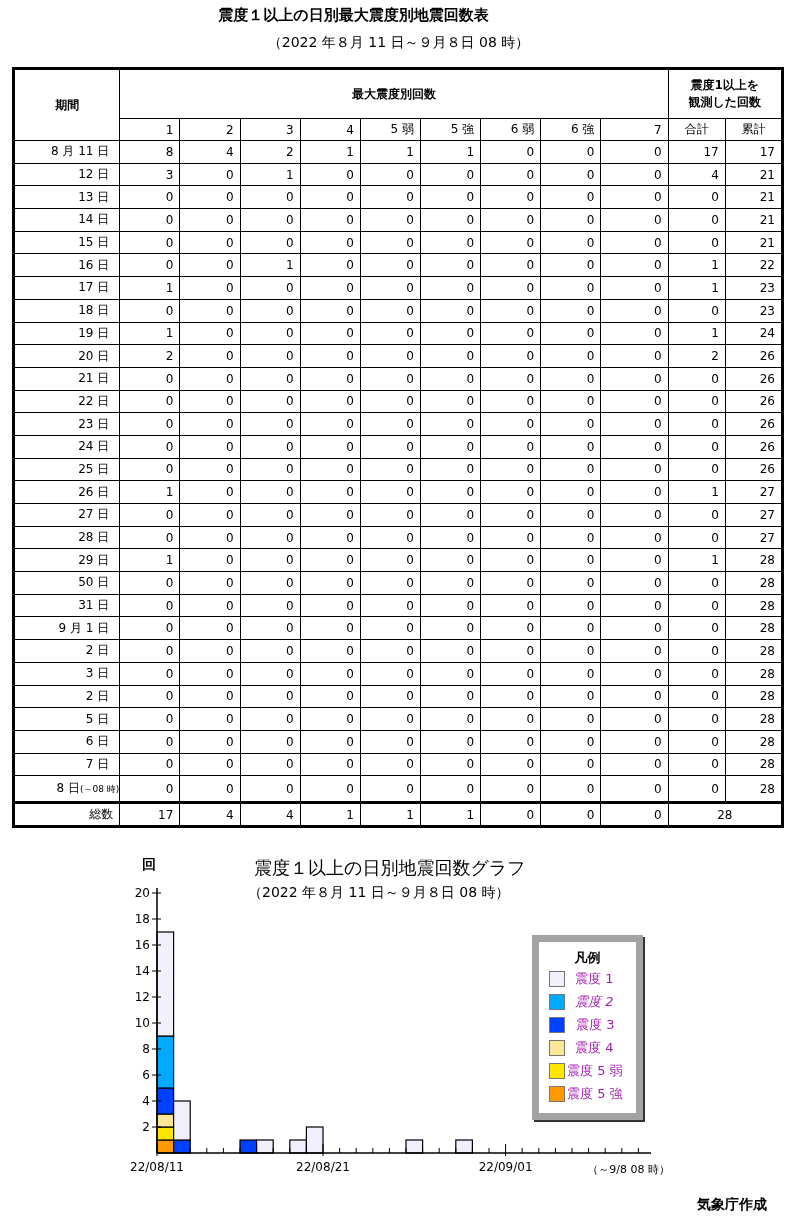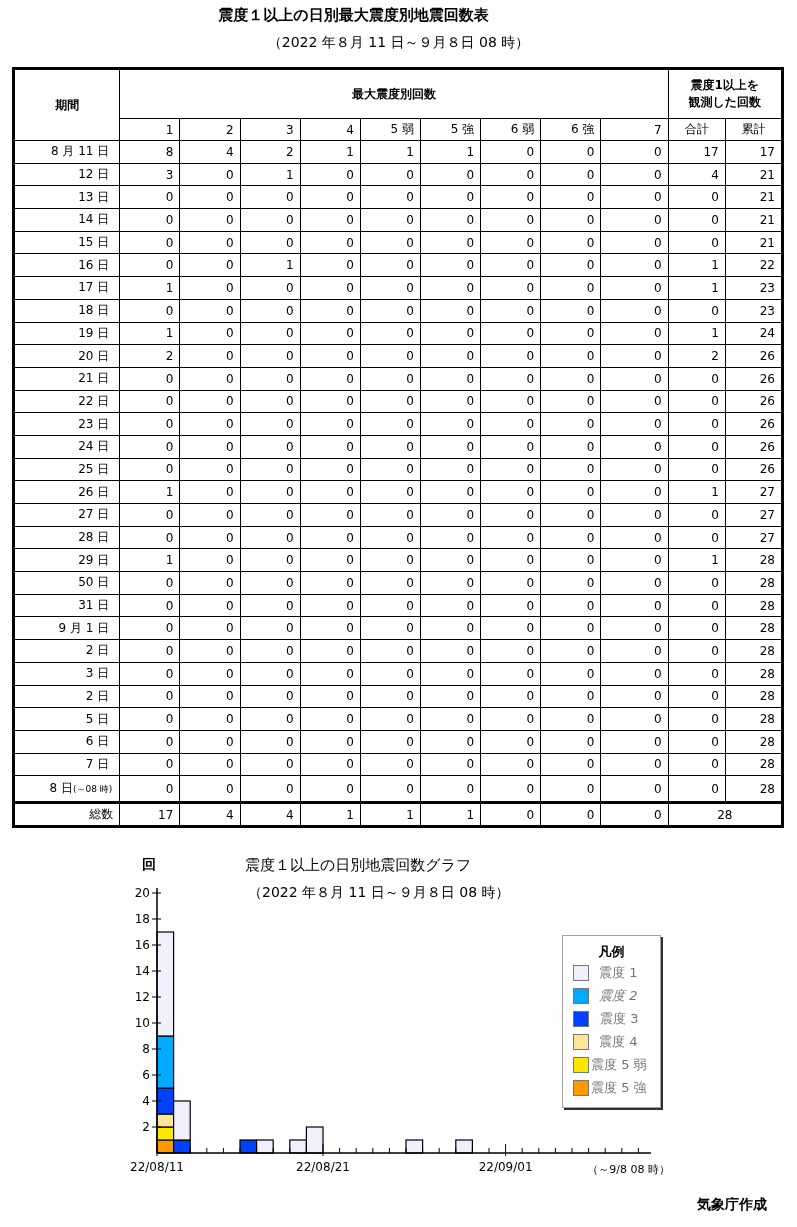"8 日(～08 時)" td.lbl { padding-right: 7px -> 0 }
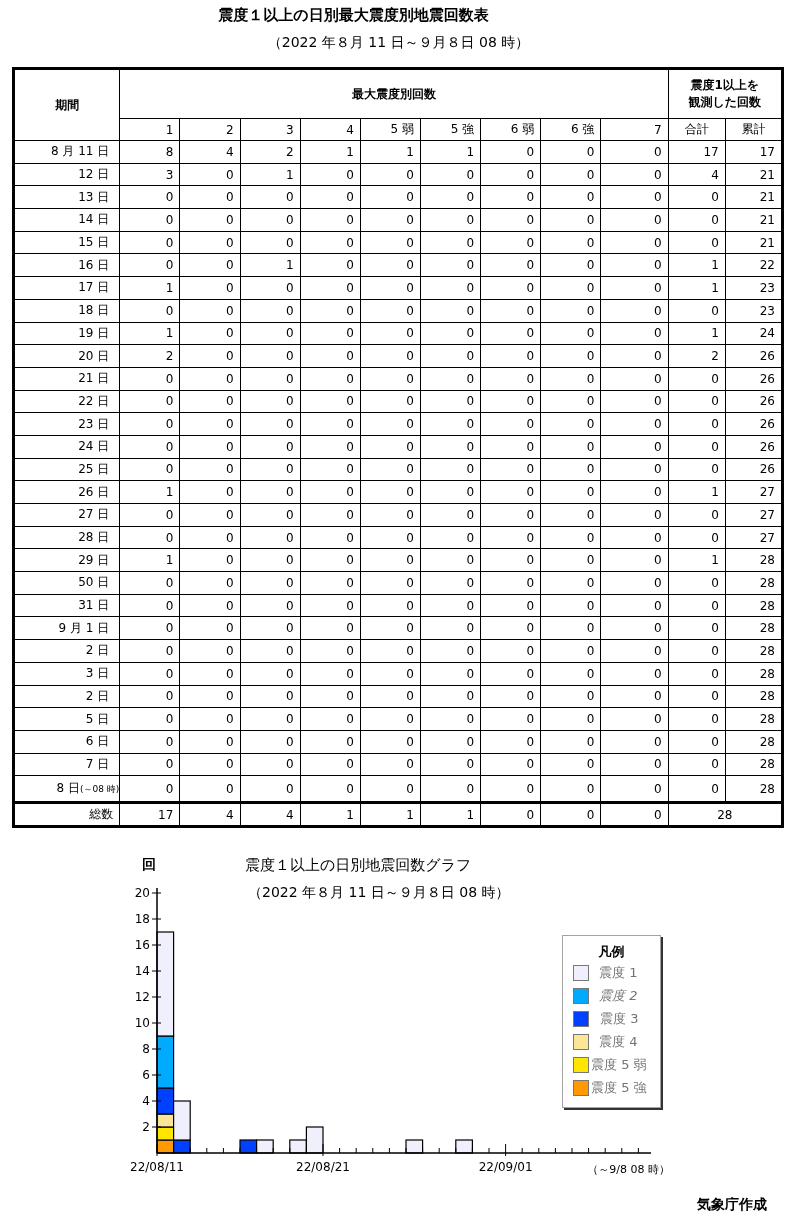"震度１以上の日別地震回数グラフ" .chart-title { font-size: 15px -> 18px; left: 245px -> 254px }
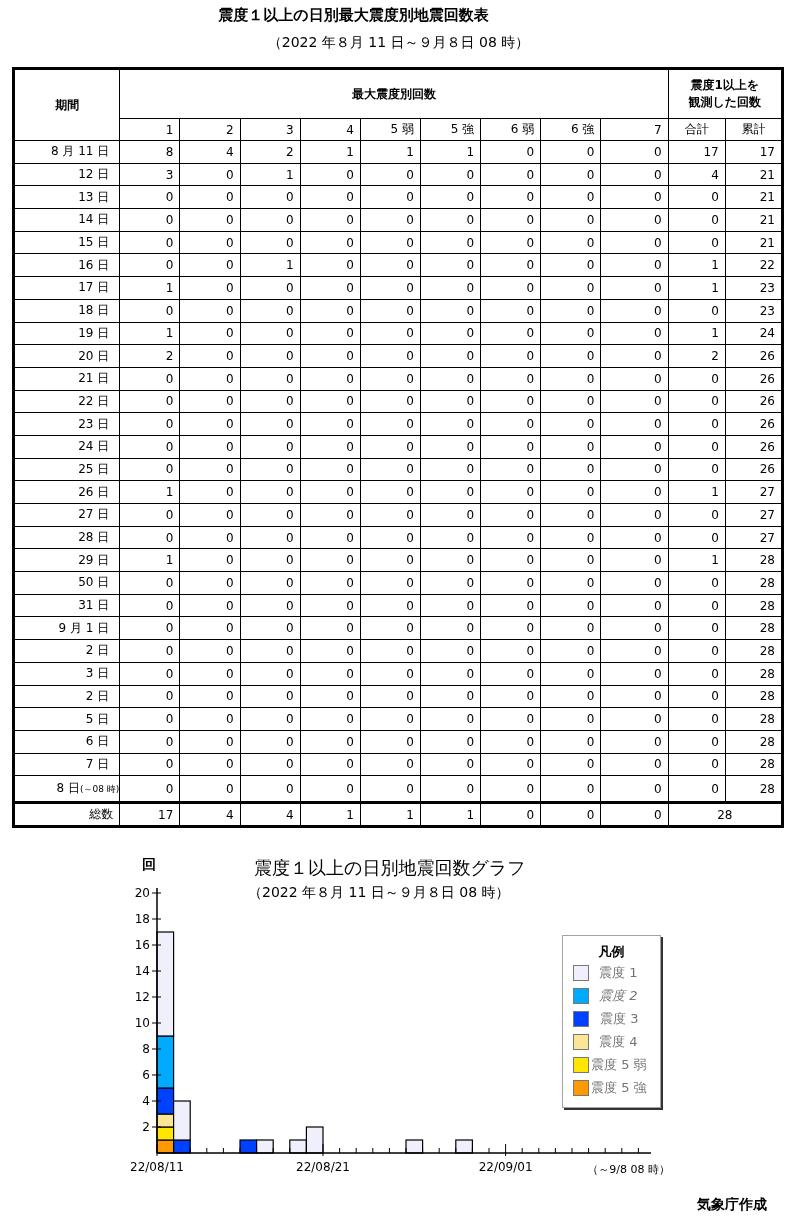"凡例" .legend { border: 1px solid #a3a3a3 -> 7px solid #a3a3a3; left: 562px -> 532px }
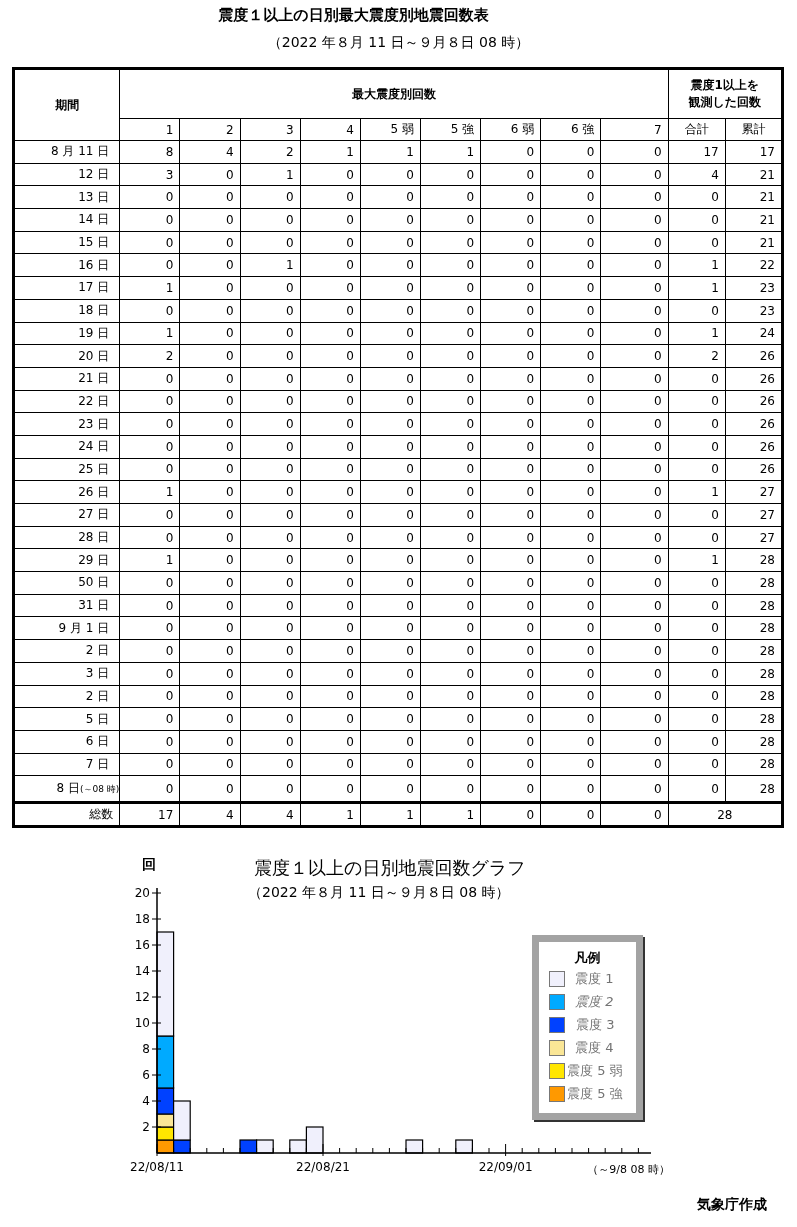"震度 1" .legend .li { color: #737373 -> #a21caf }
